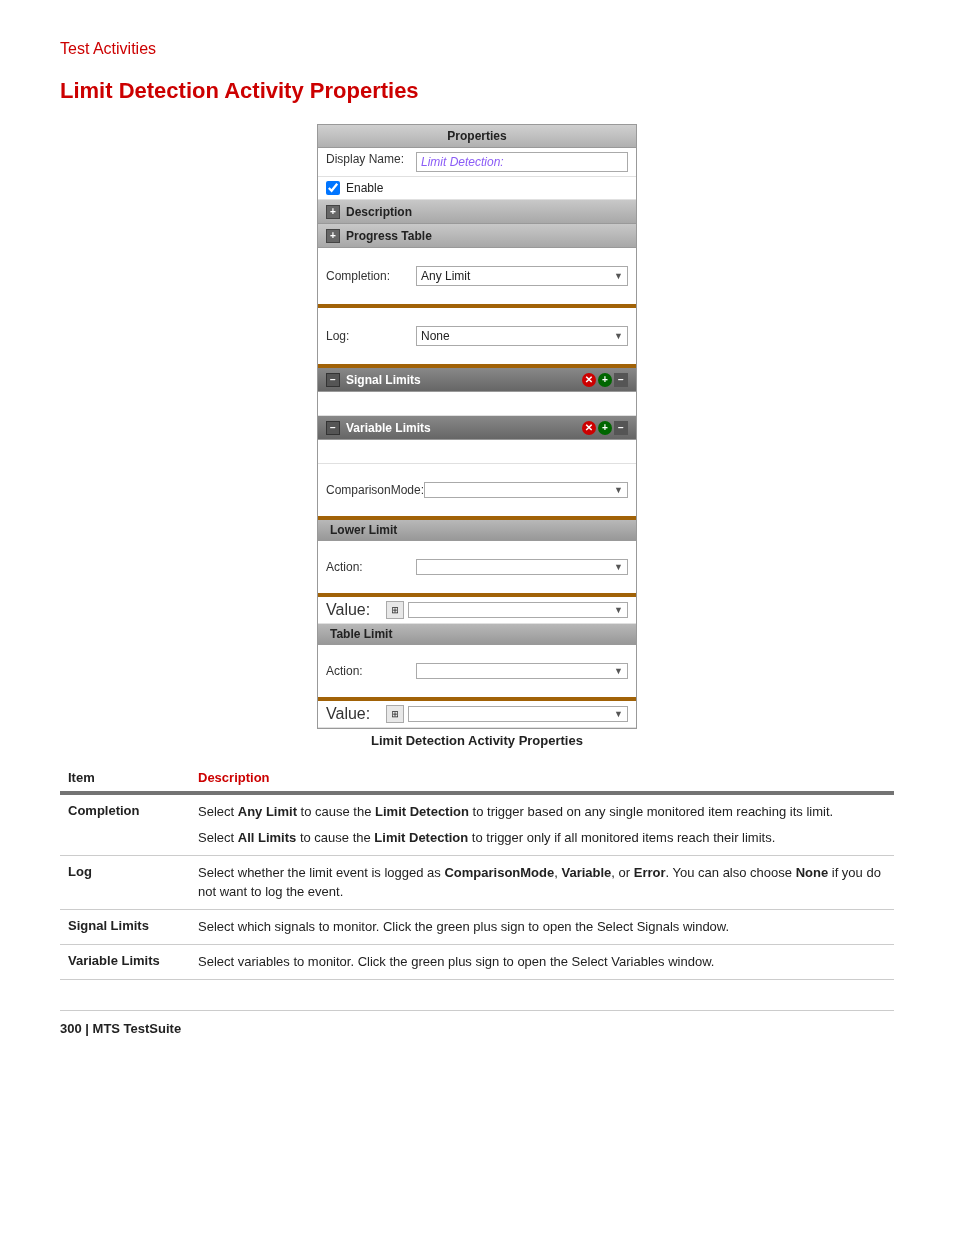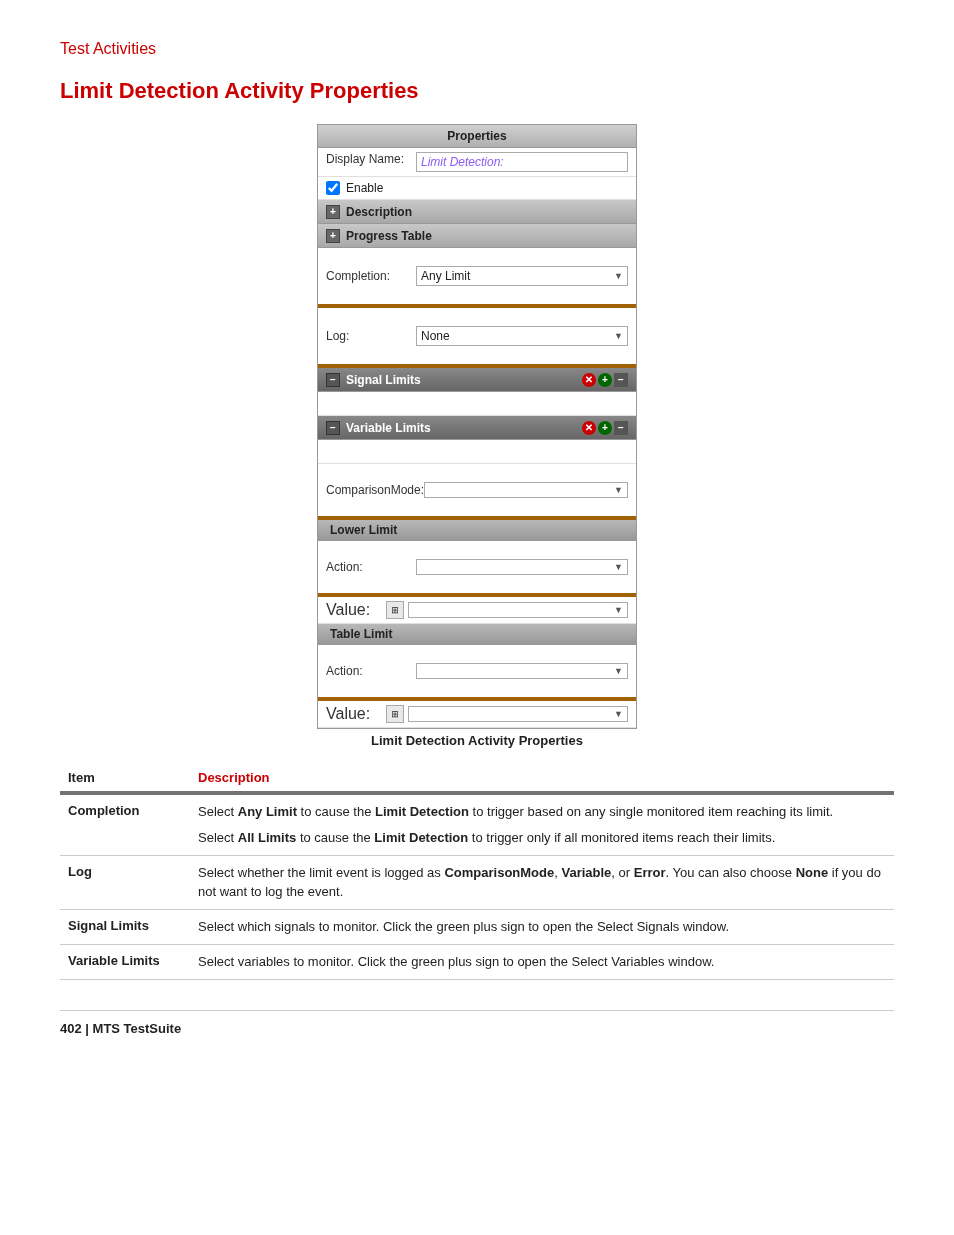"402 | MTS TestSuite" div.footer-text { text: 402 -> 300 }
